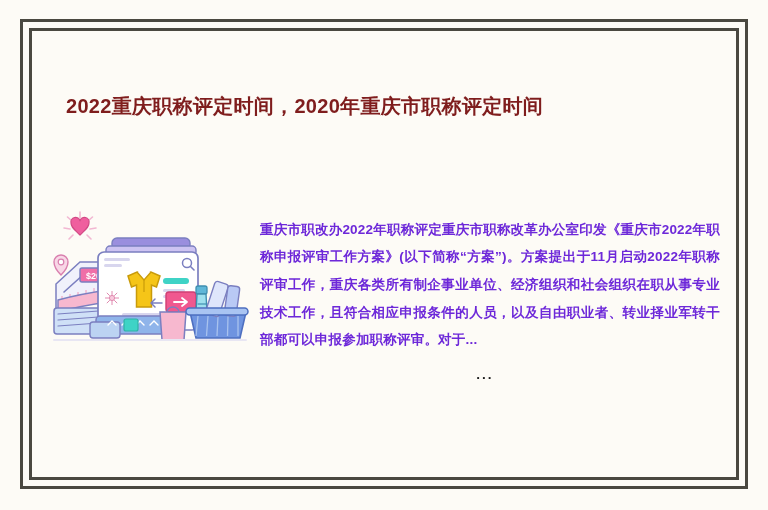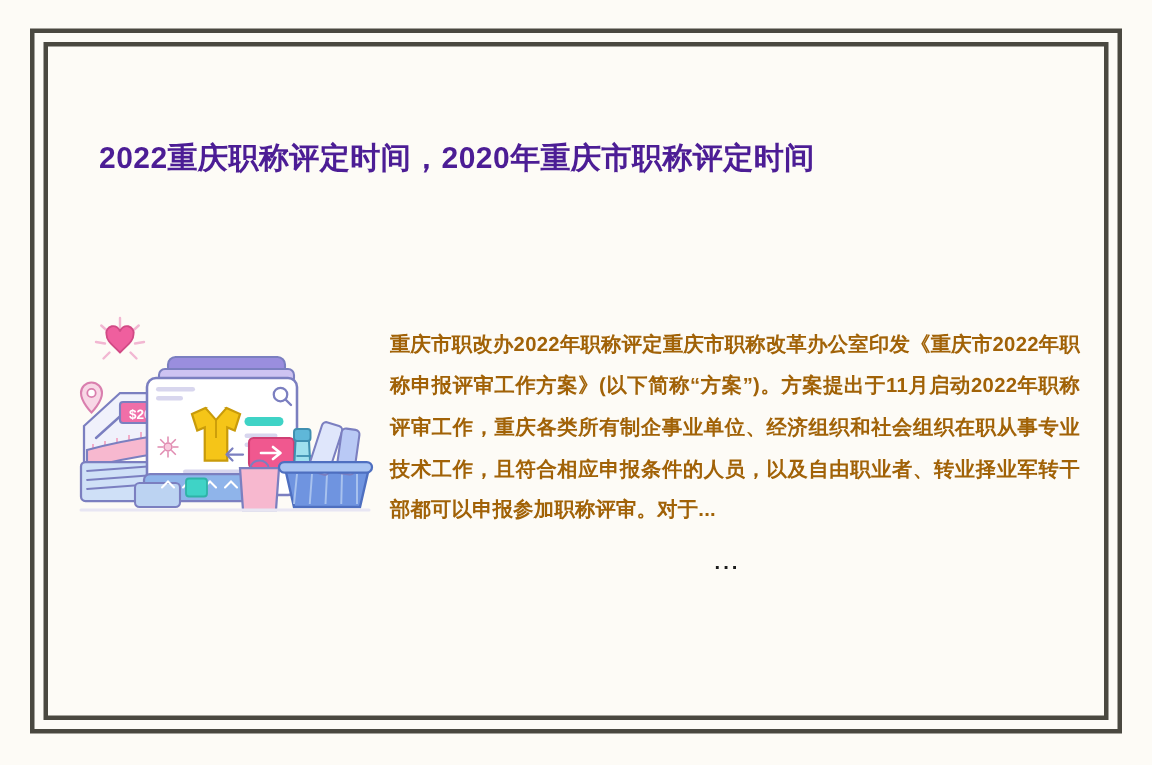"2022重庆职称评定时间，2020年重庆市职称评定时间" .page-title { color: #4c1d95 -> #7f1d1d }
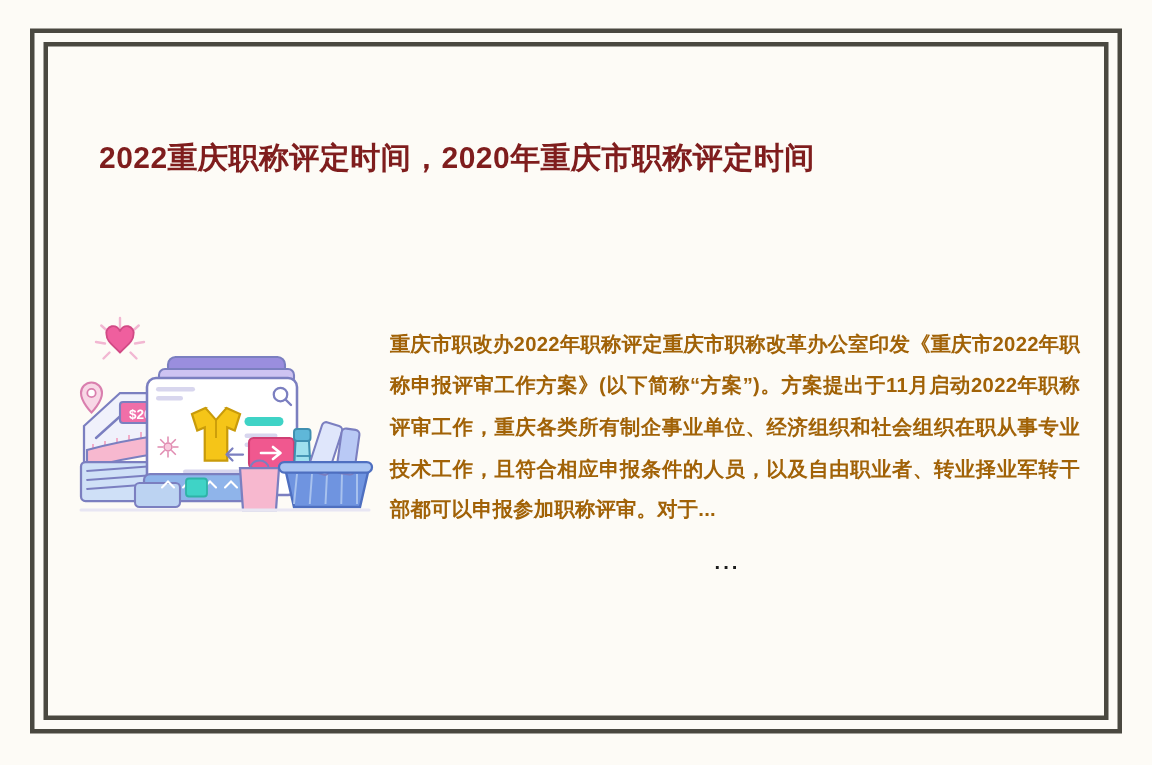"重庆市职改办2022年职称评定重庆市职称改革办公室印发《重庆市2022年职称申报" .article-body { color: #a16207 -> #6d28d9 }
